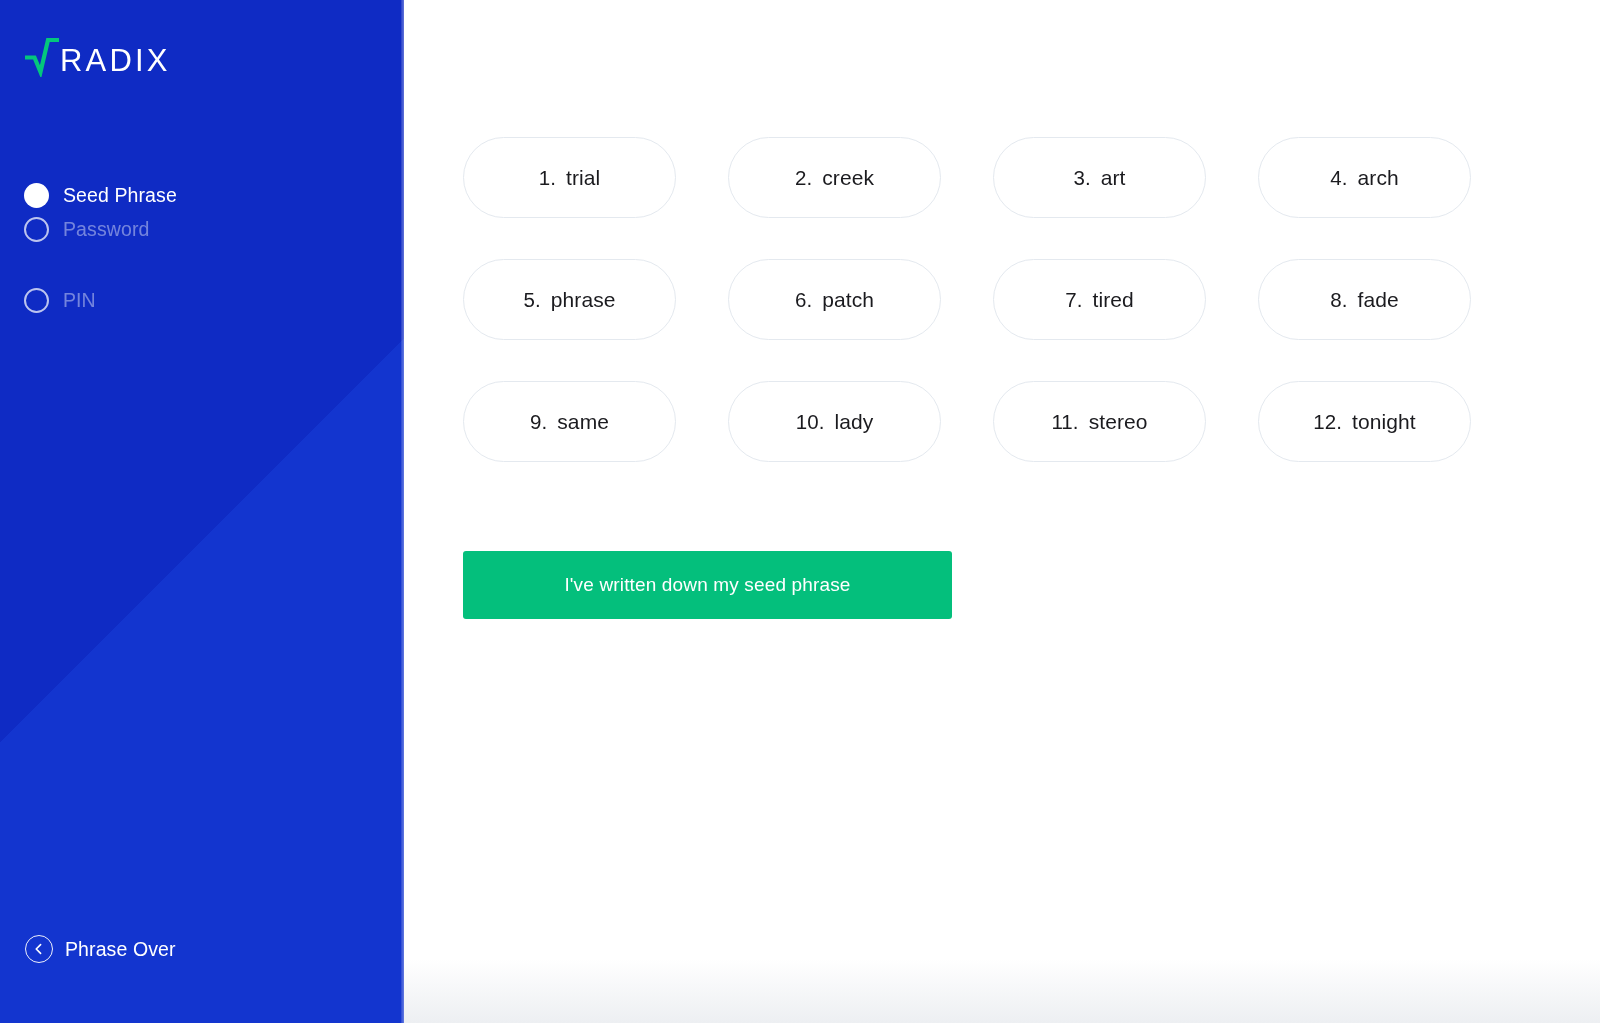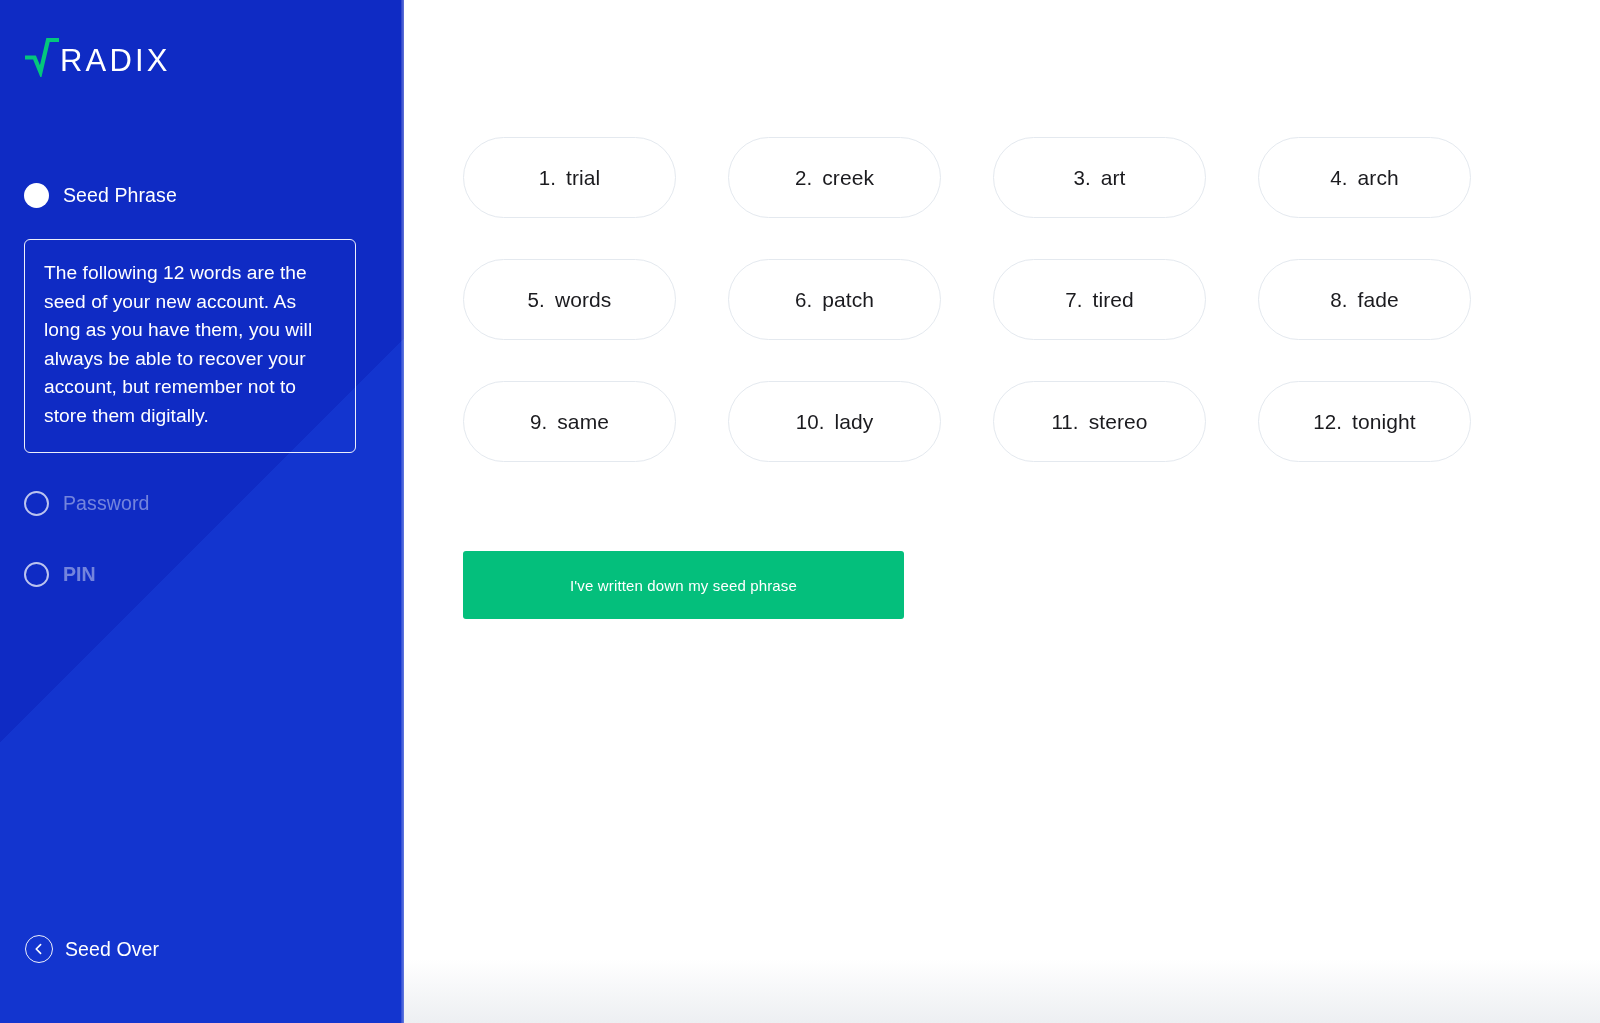"The following 12 words are" div.info-box { html: <div>The following 12 words are the seed of your new account. As long as you have them, you will always be able to recover your account, but remember not to store them digitally.</div> -> none }
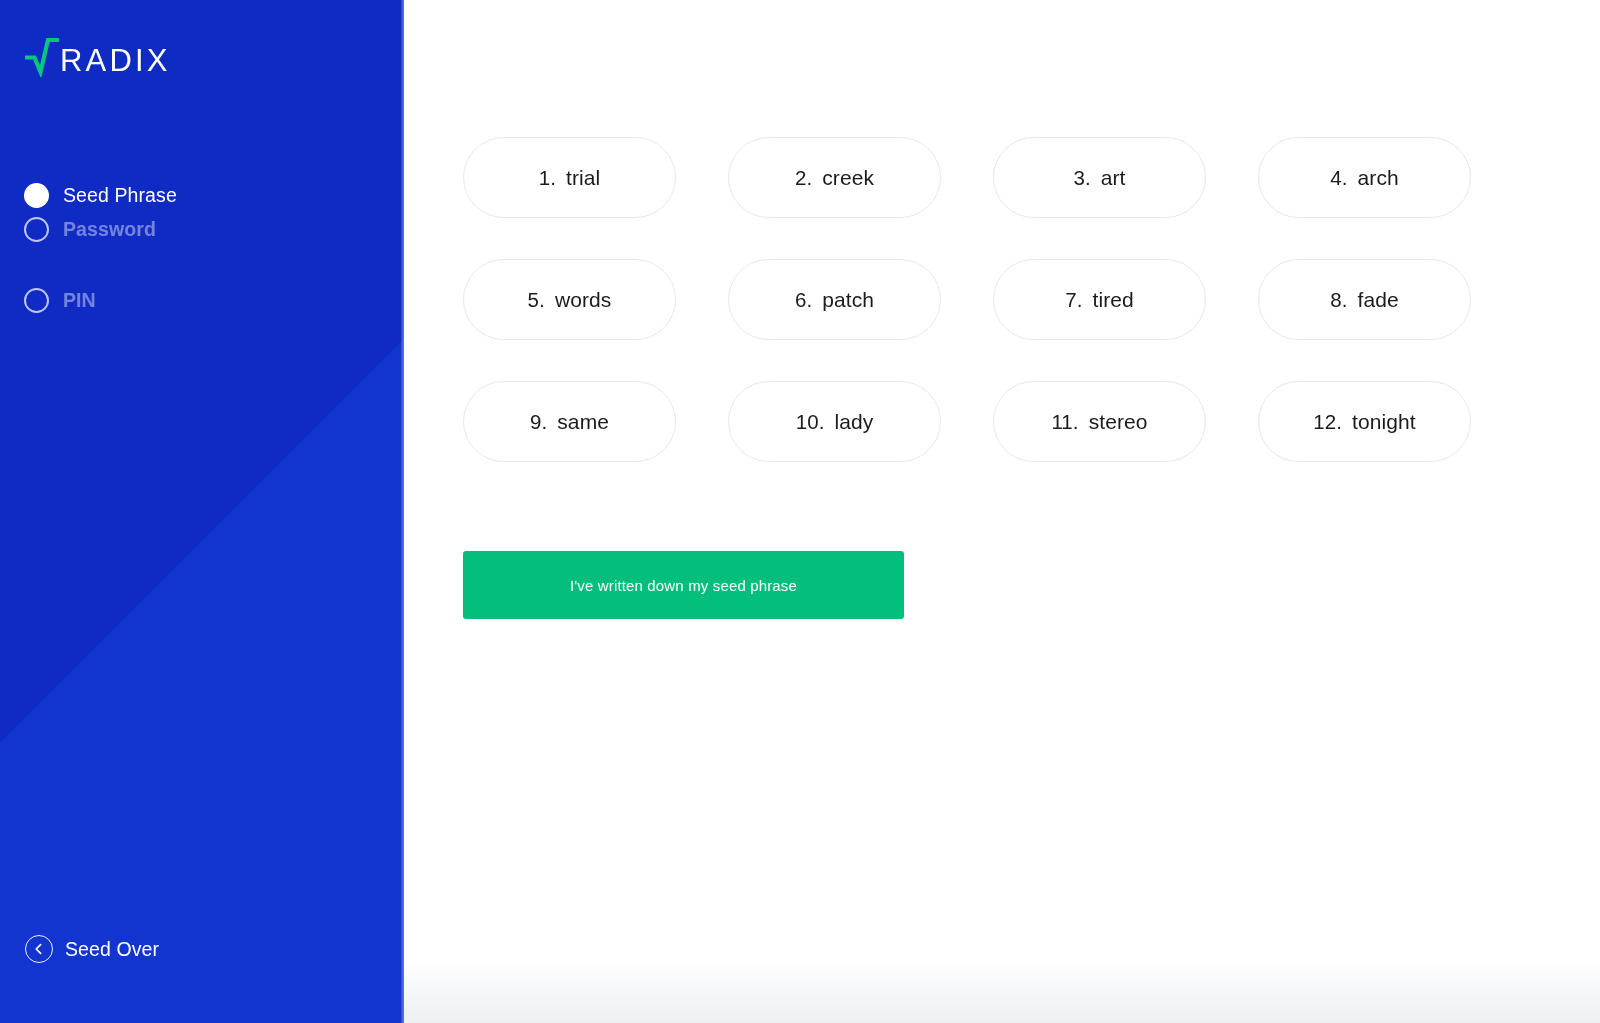"PIN" .step + .step { font-weight: bold -> none }
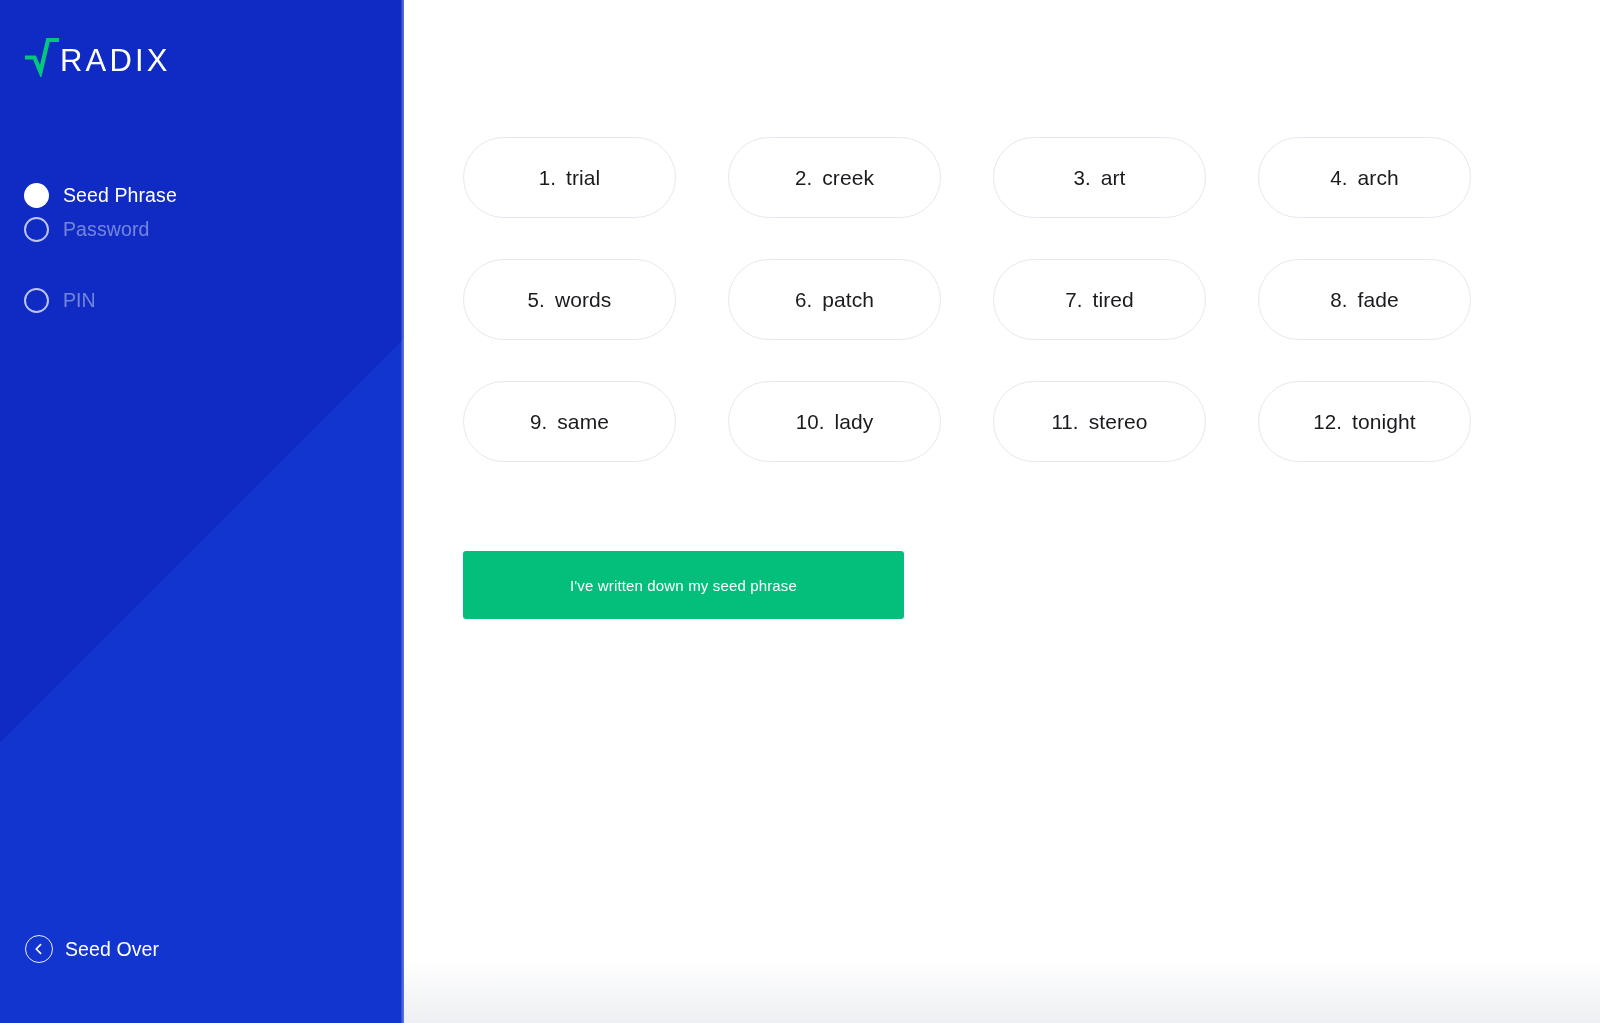"words" span.word-text { text: words -> phrase }
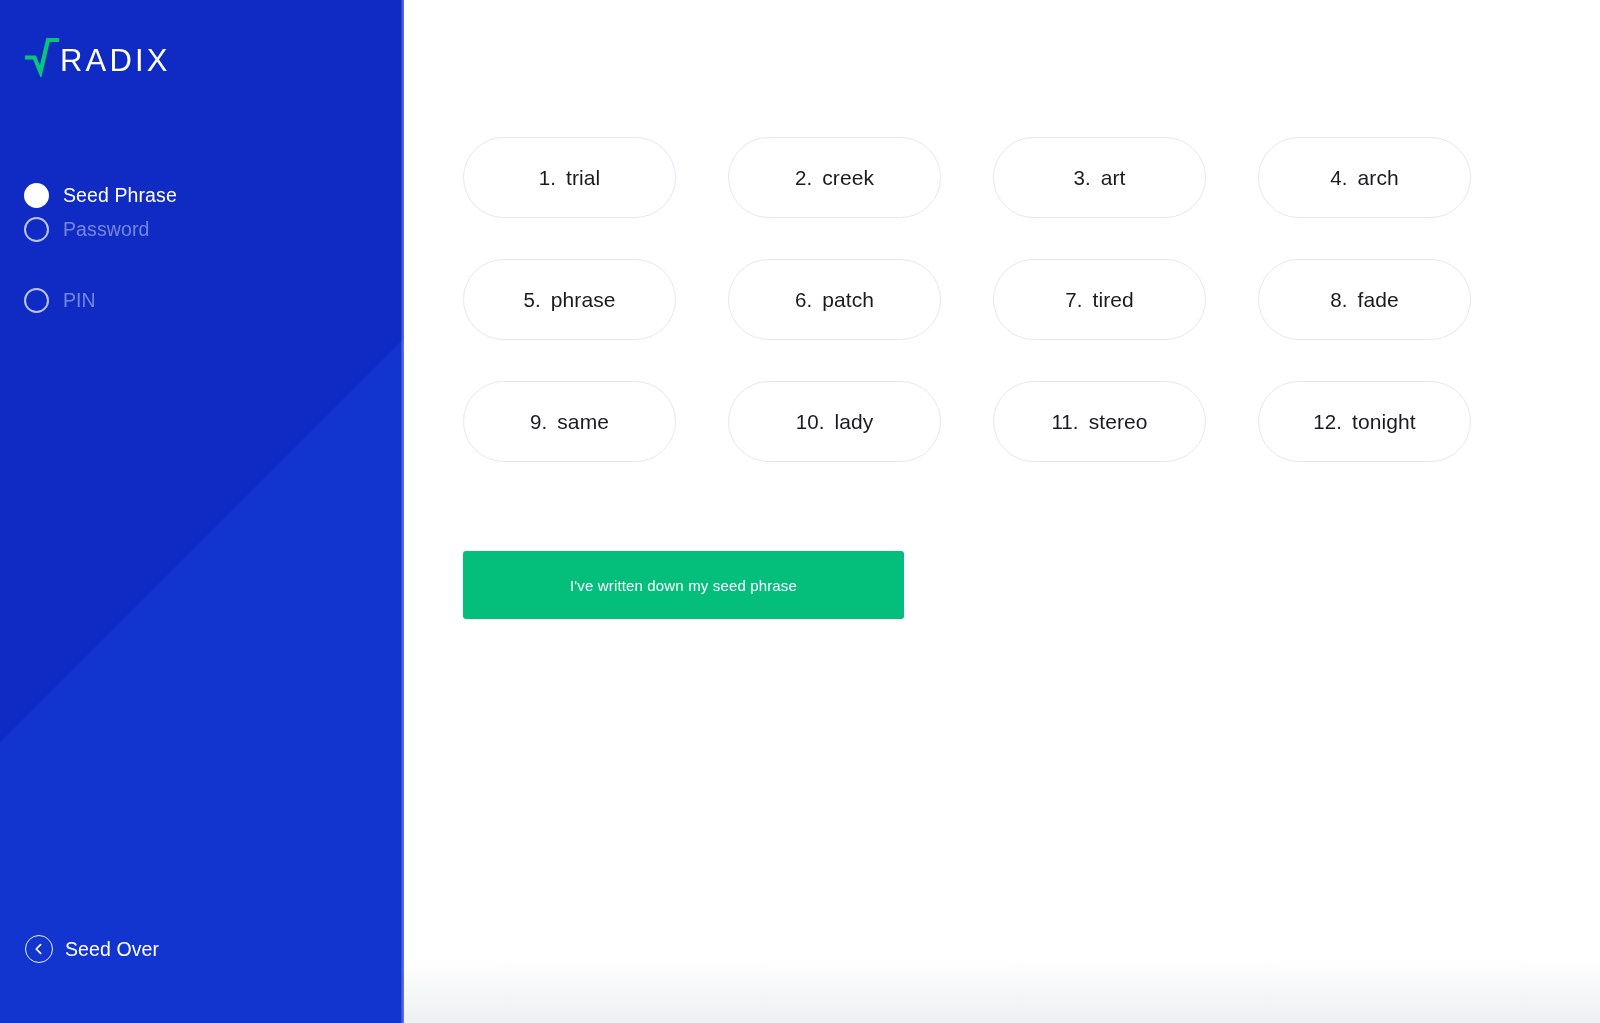"I've written down my seed" .primary-button { font-size: 15px -> 19px; width: 441px -> 489px }
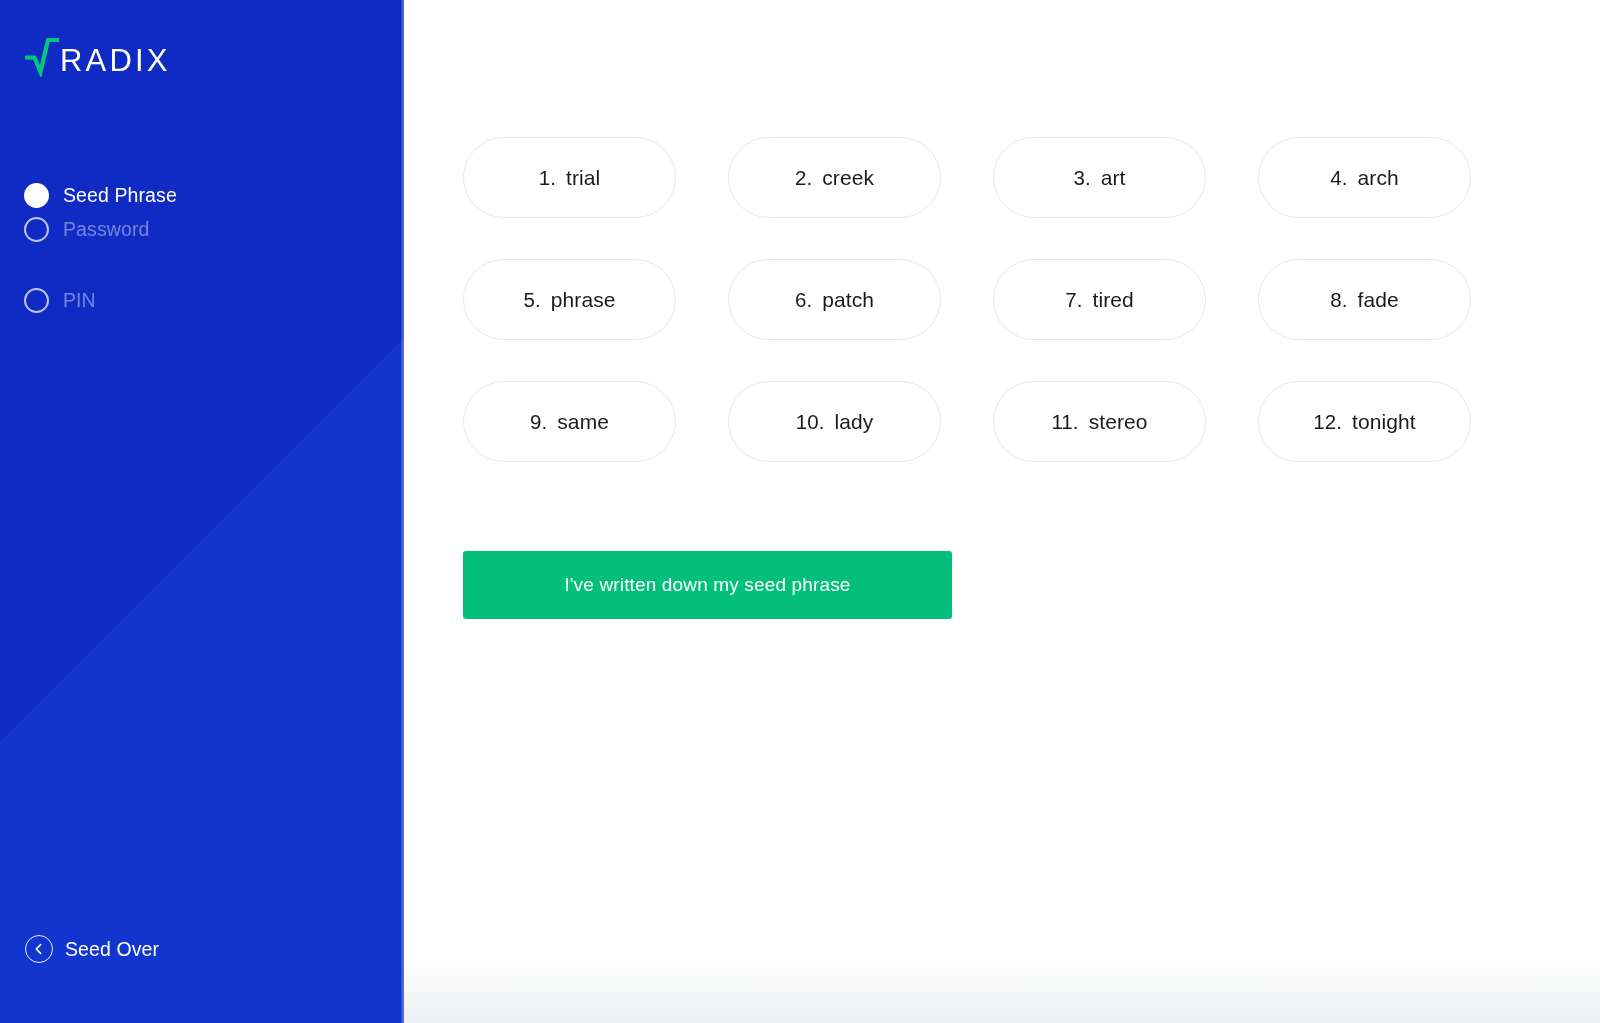"Seed Over" span.start-over-label { text: Seed -> Phrase }
